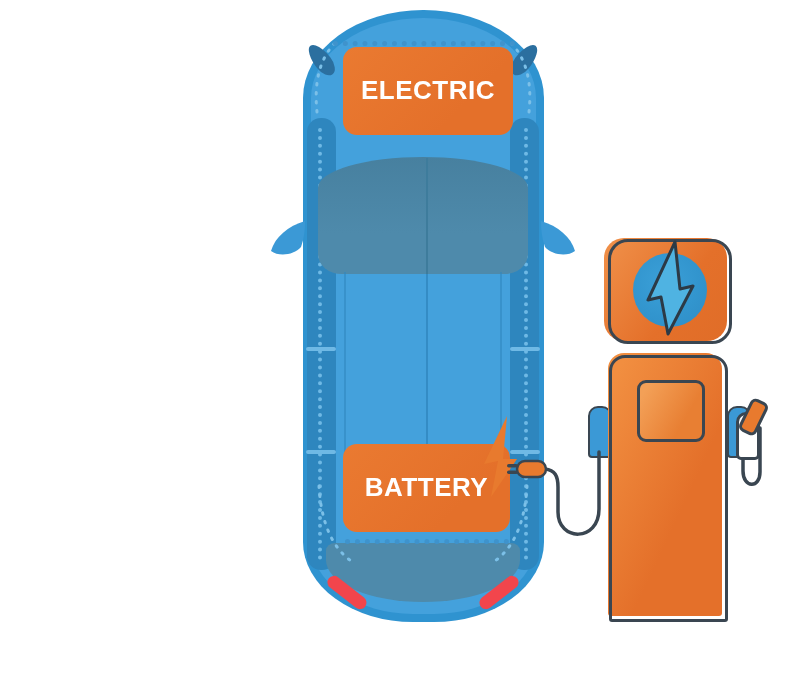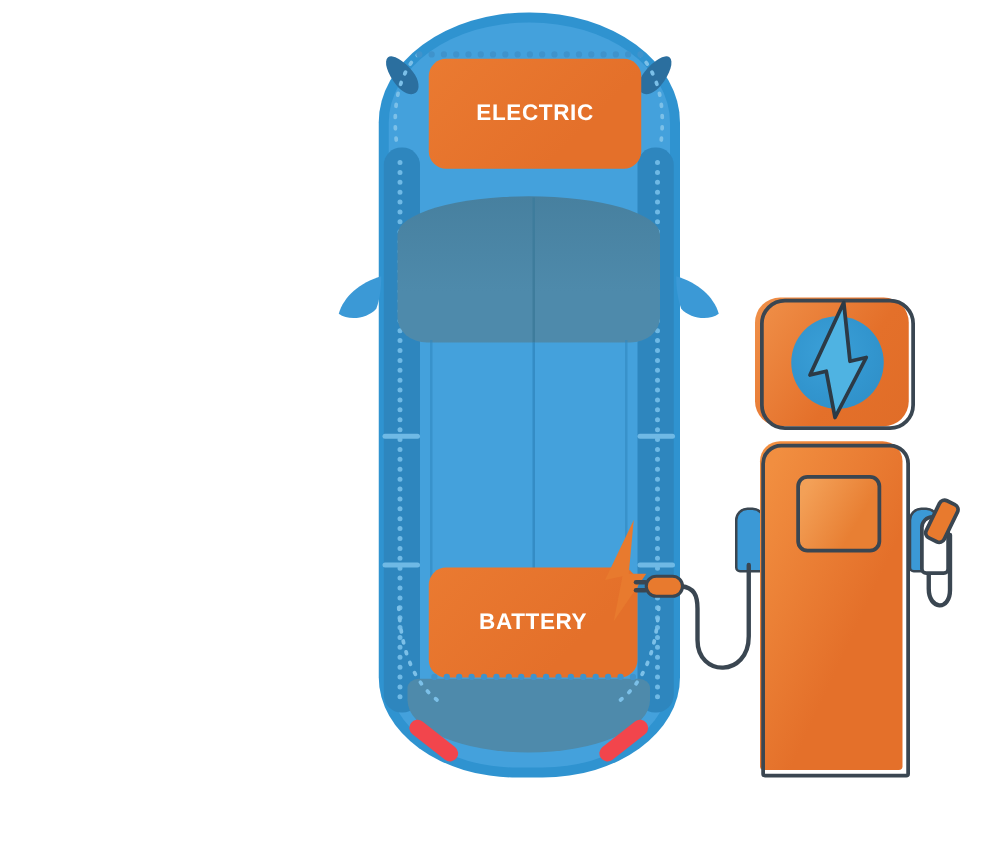"ELECTRIC" .label-box { font-size: 18px -> 26px }
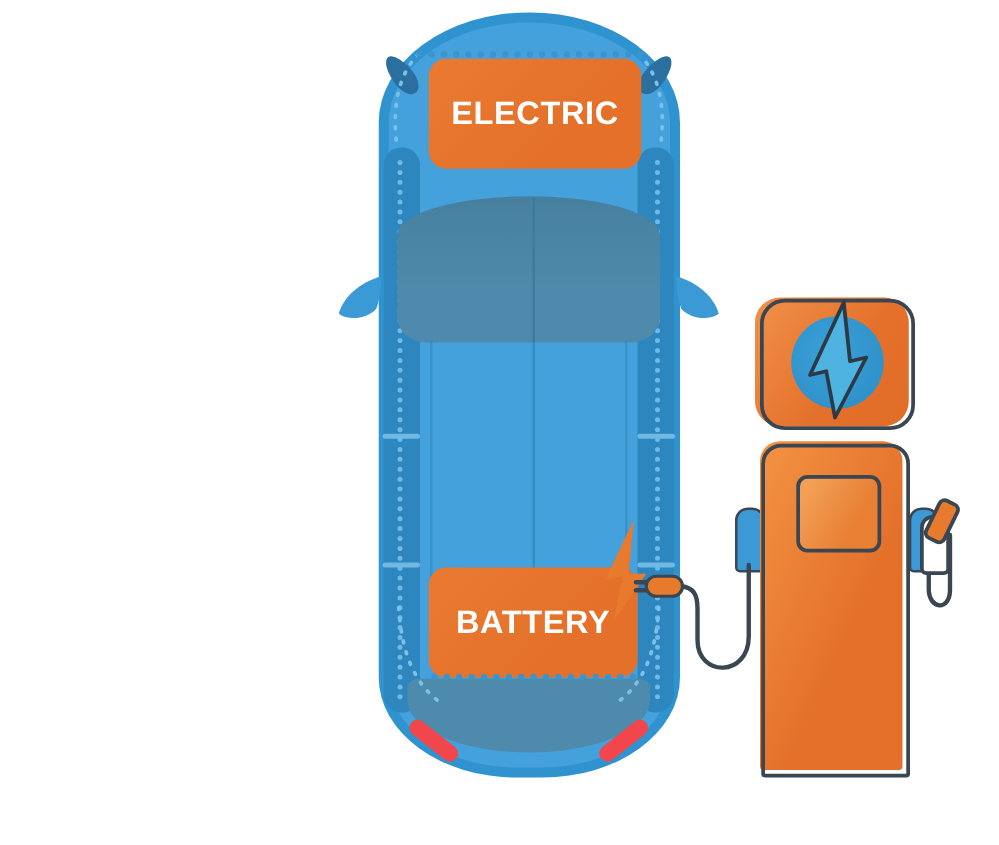"BATTERY" .battery-box { top: 454px -> 444px }
